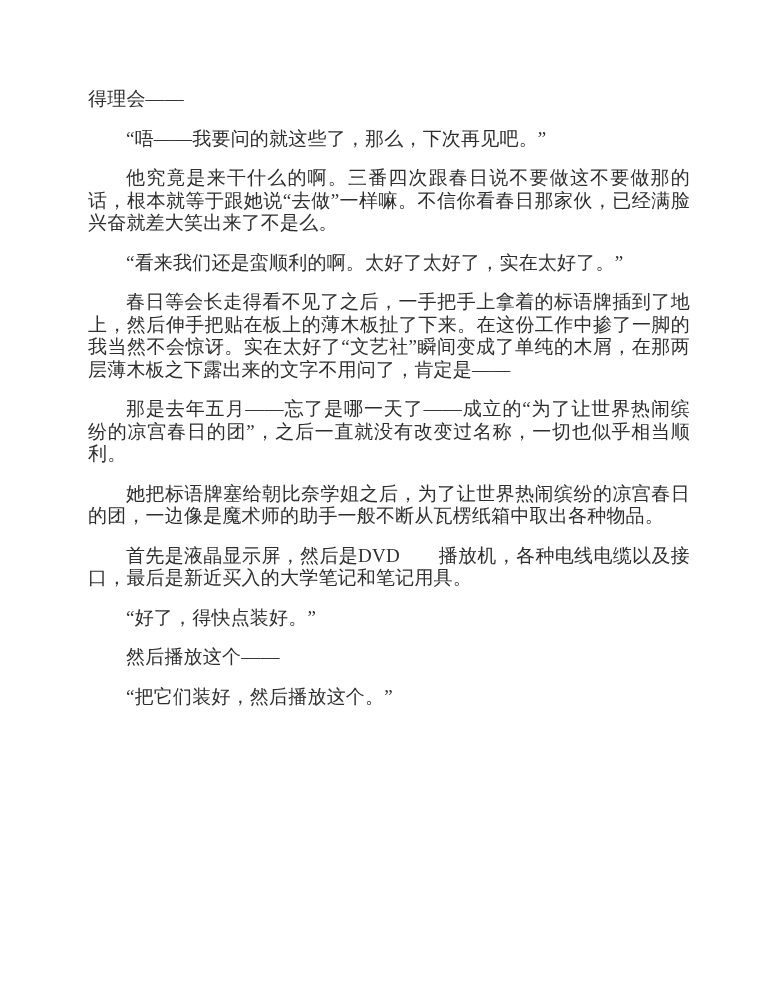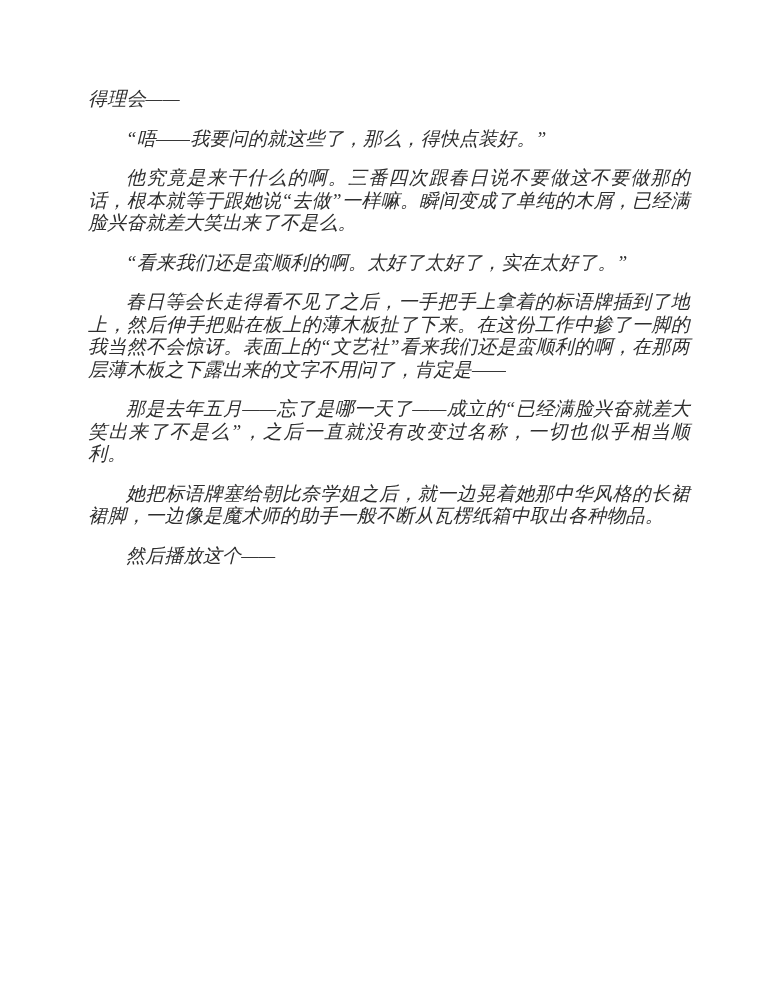"得理会——" .page { font-style: italic -> none }
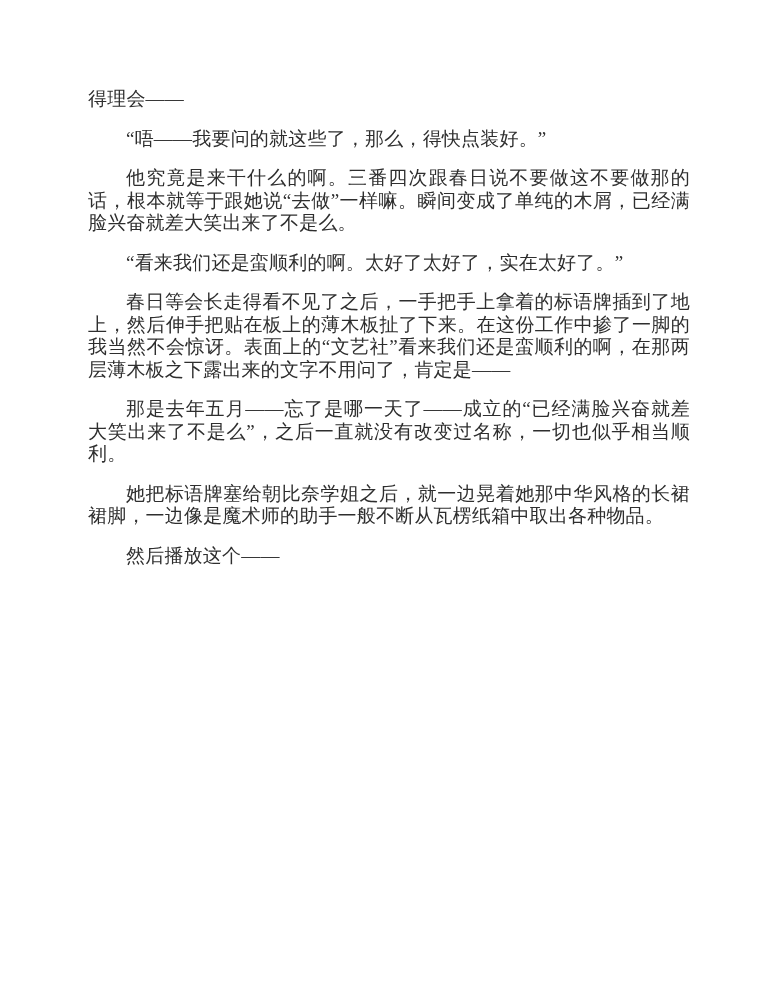"“唔——我要问的就这些了，那么，得快点装好。”" p.para { text: 得快点装好 -> 下次再见吧 }
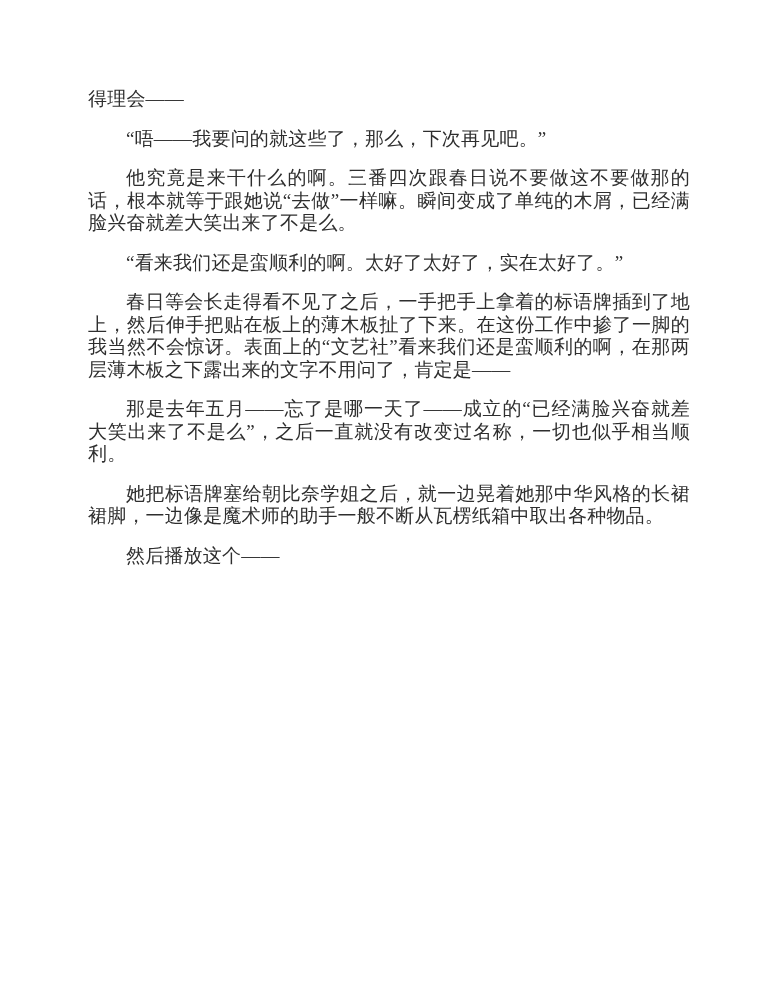"他究竟是来干什么的啊。三番四次跟春日说不要做这不要做那的话，根本就等于跟她说“去" p.para { text: 瞬间变成了单纯的木屑 -> 不信你看春日那家伙 }
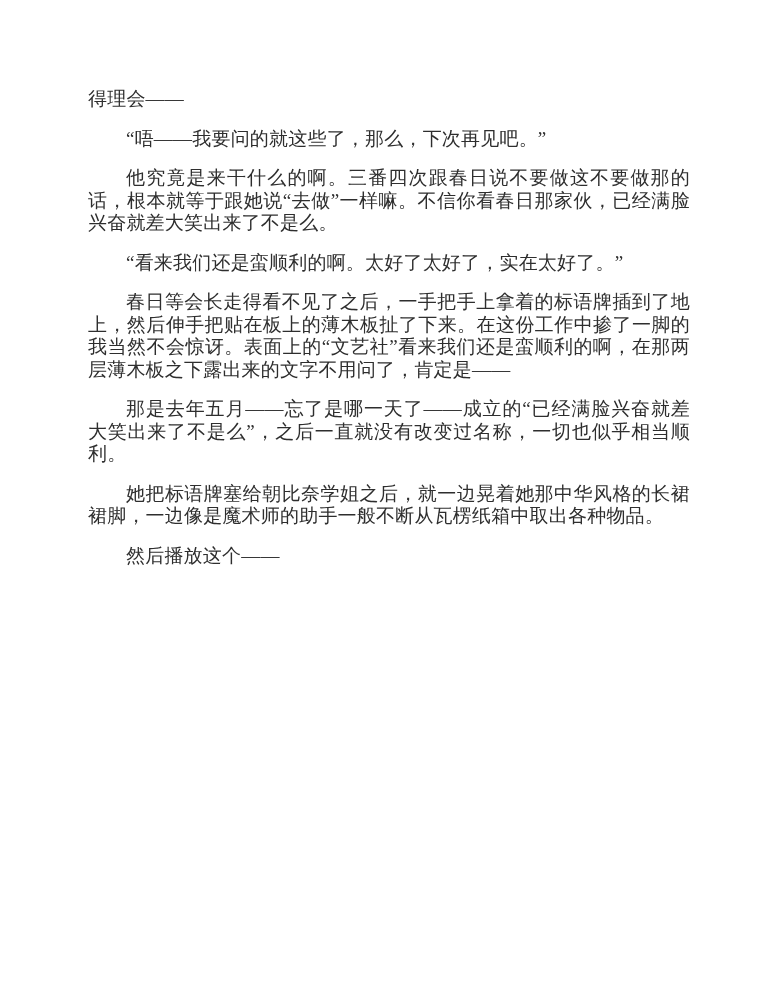"春日等会长走得看不见了之后，一手把手上拿着的标语牌插到了地上，然后伸手把贴在板上" p.para { text: 表面上的“文艺社”看来我们还是蛮顺利的啊 -> 实在太好了“文艺社”瞬间变成了单纯的木屑 }
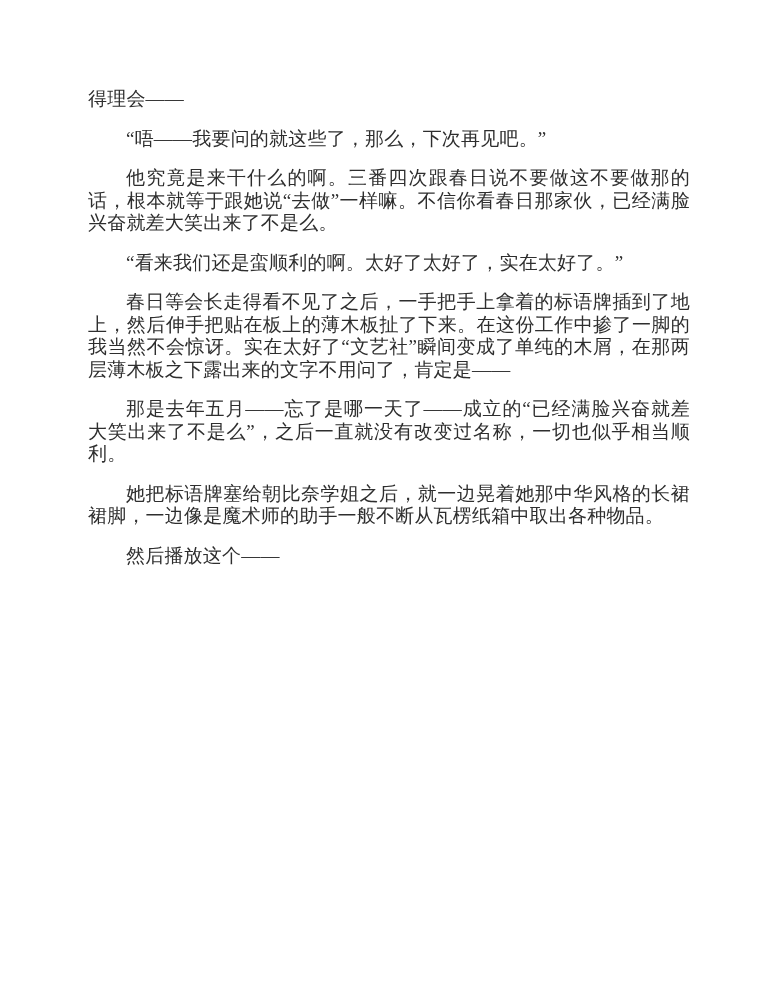"那是去年五月——忘了是哪一天了——成立的“已经满脸兴奋就差大笑出来了不是么”，之" p.para { text: 已经满脸兴奋就差大笑出来了不是么 -> 为了让世界热闹缤纷的凉宫春日的团 }
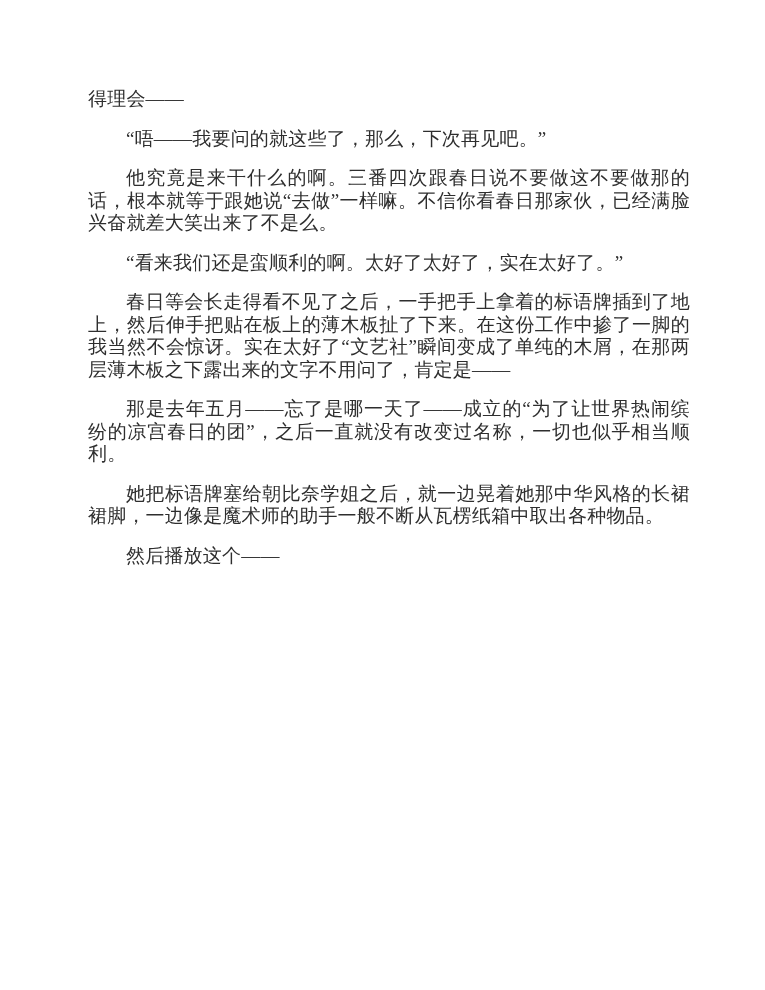"她把标语牌塞给朝比奈学姐之后，就一边晃着她那中华风格的长裙裙脚，一边像是魔术师的" p.para { text: 就一边晃着她那中华风格的长裙裙脚 -> 为了让世界热闹缤纷的凉宫春日的团 }
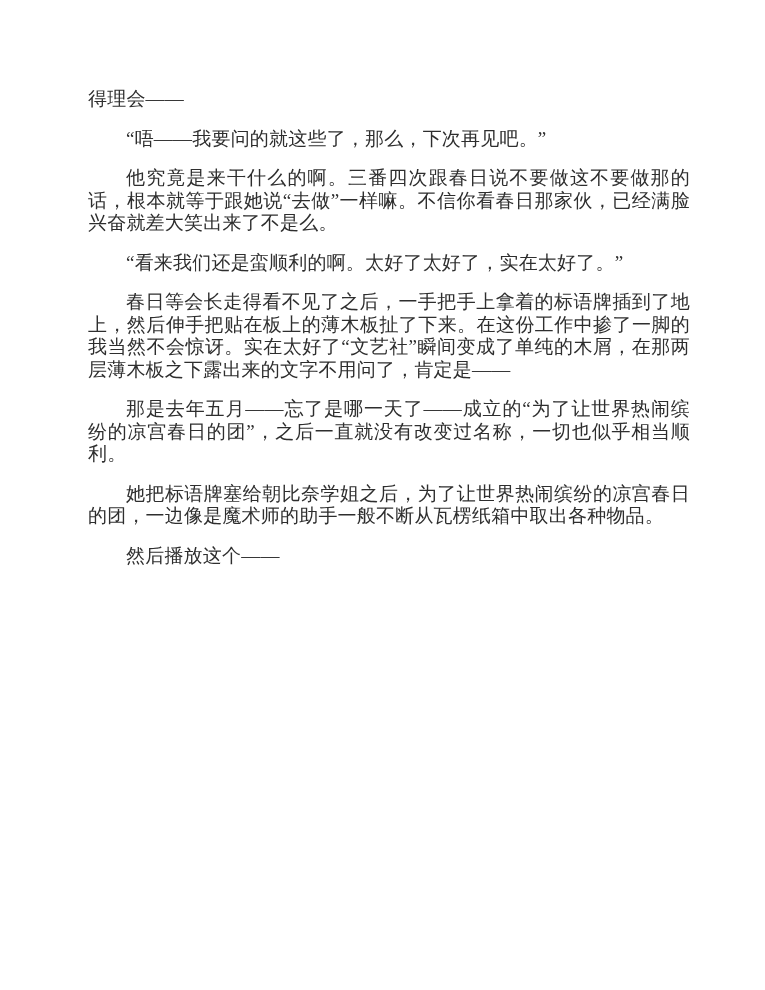"首先是液晶显示屏，然后是DVD" p.para { html: none -> <p>首先是液晶显示屏，然后是DVD 播放机，各种电线电缆以及接口，最后是新近买入的大学笔记和笔记用具。</p> }
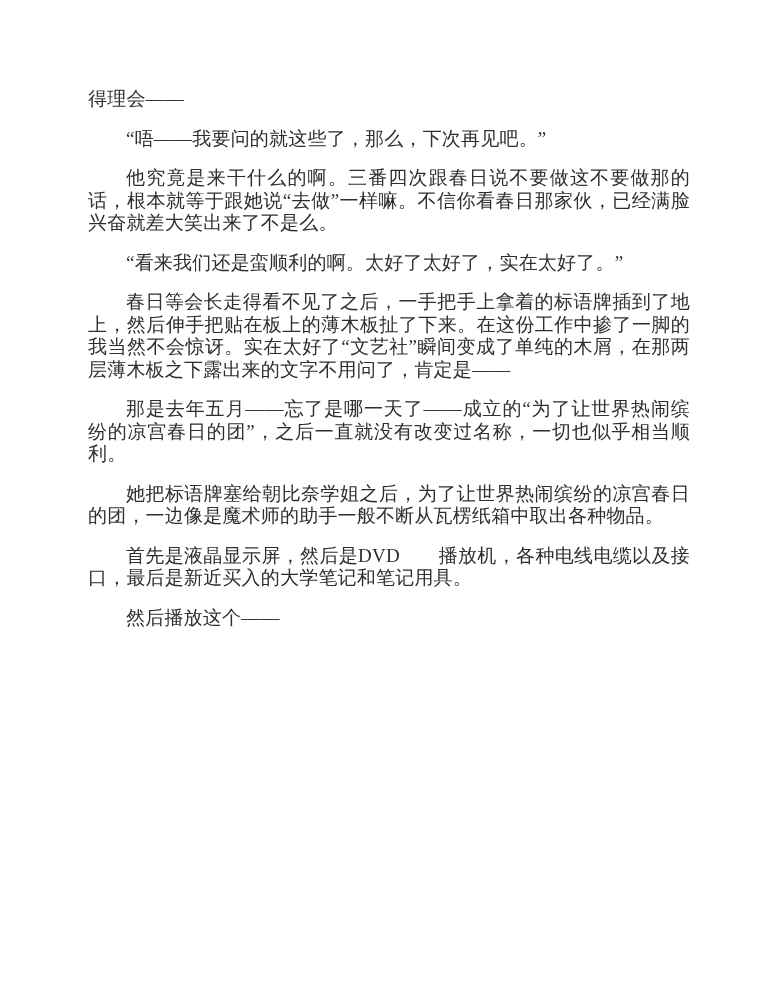"“好了，得快点装好。”" p.para { html: none -> <p>“好了，得快点装好。”</p> }
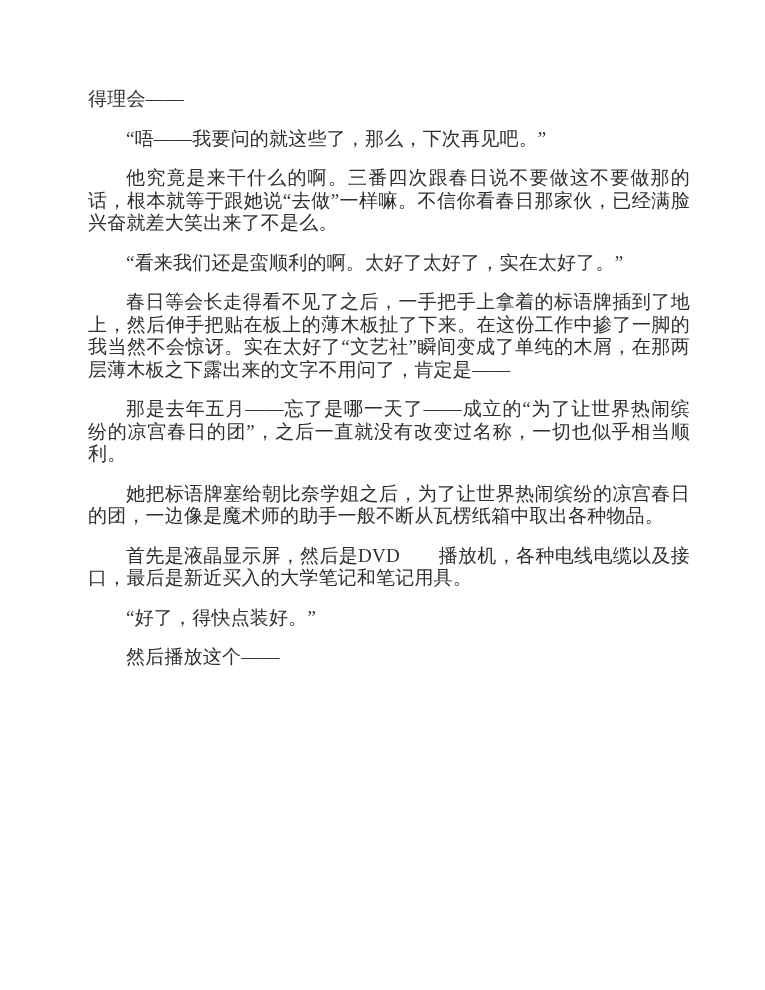"“把它们装好，然后播放这个。”" p.para { html: none -> <p>“把它们装好，然后播放这个。”</p> }
